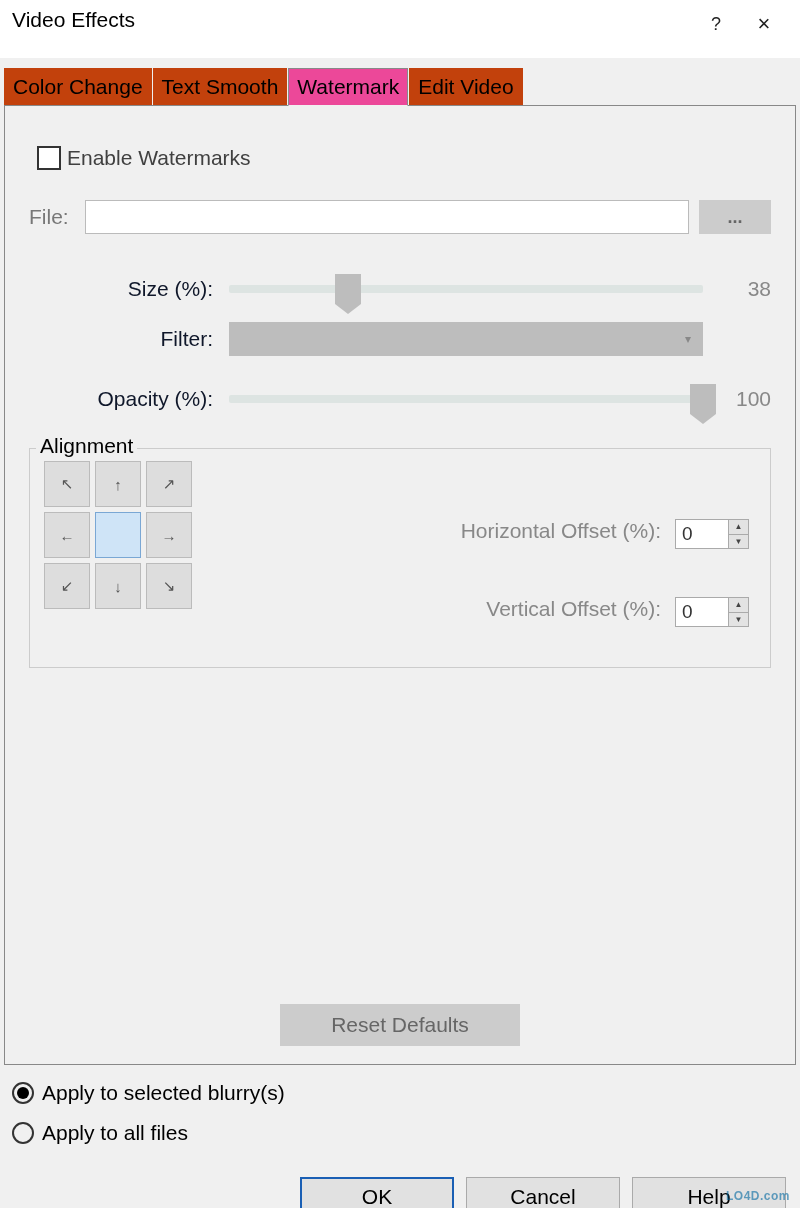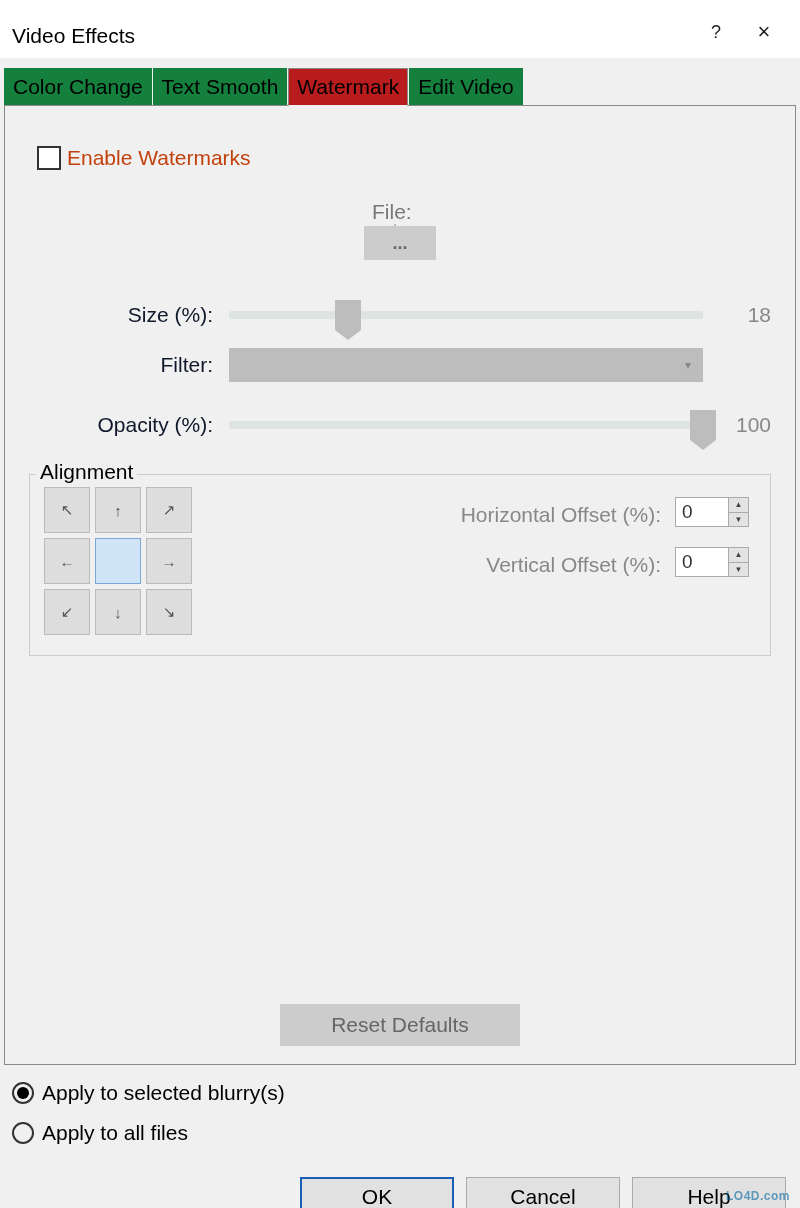"Video Effects" .titlebar { align-items: flex-end -> flex-start; padding: 16px 12px 16px 12px -> 8px 12px 16px 12px }
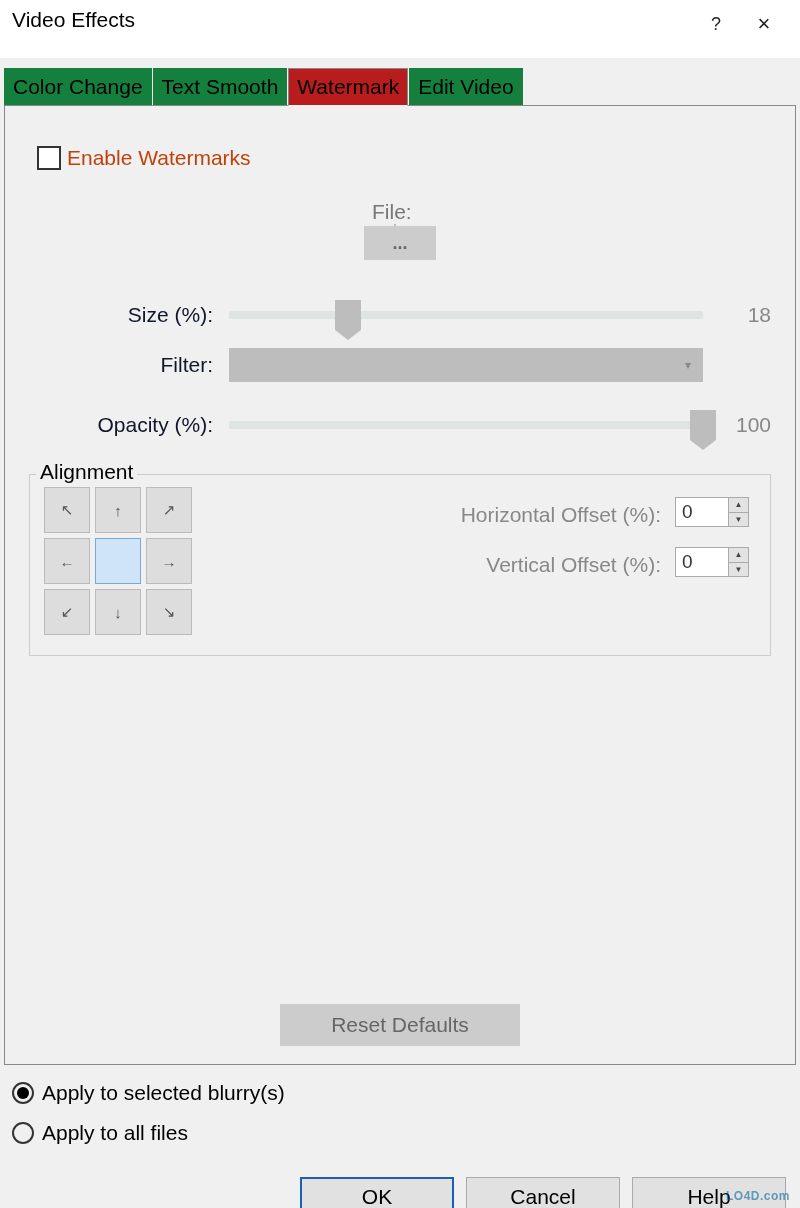"Color Change" .tab { background: #15803d -> #c2410c }
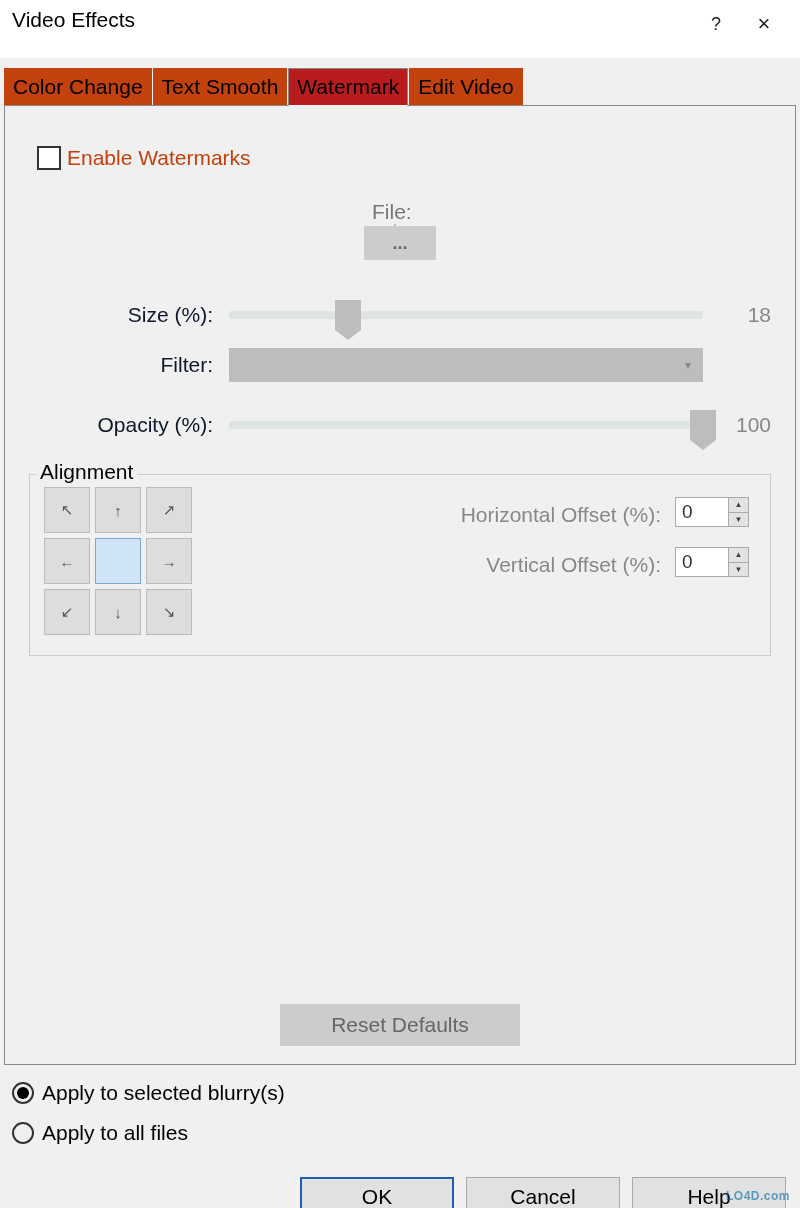"Watermark" .tab.active { background: #b91c1c -> #ec4899 }
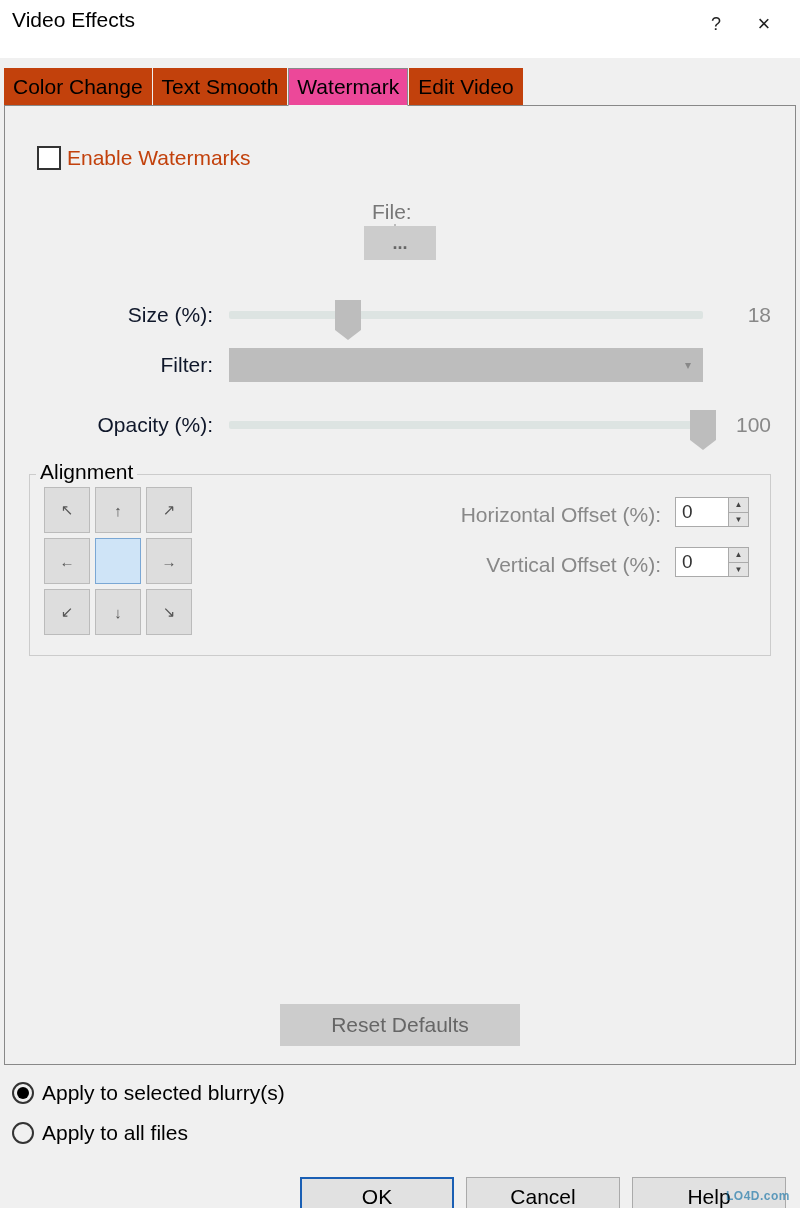"Enable Watermarks" .checkbox-label { color: #c2410c -> #404040 }
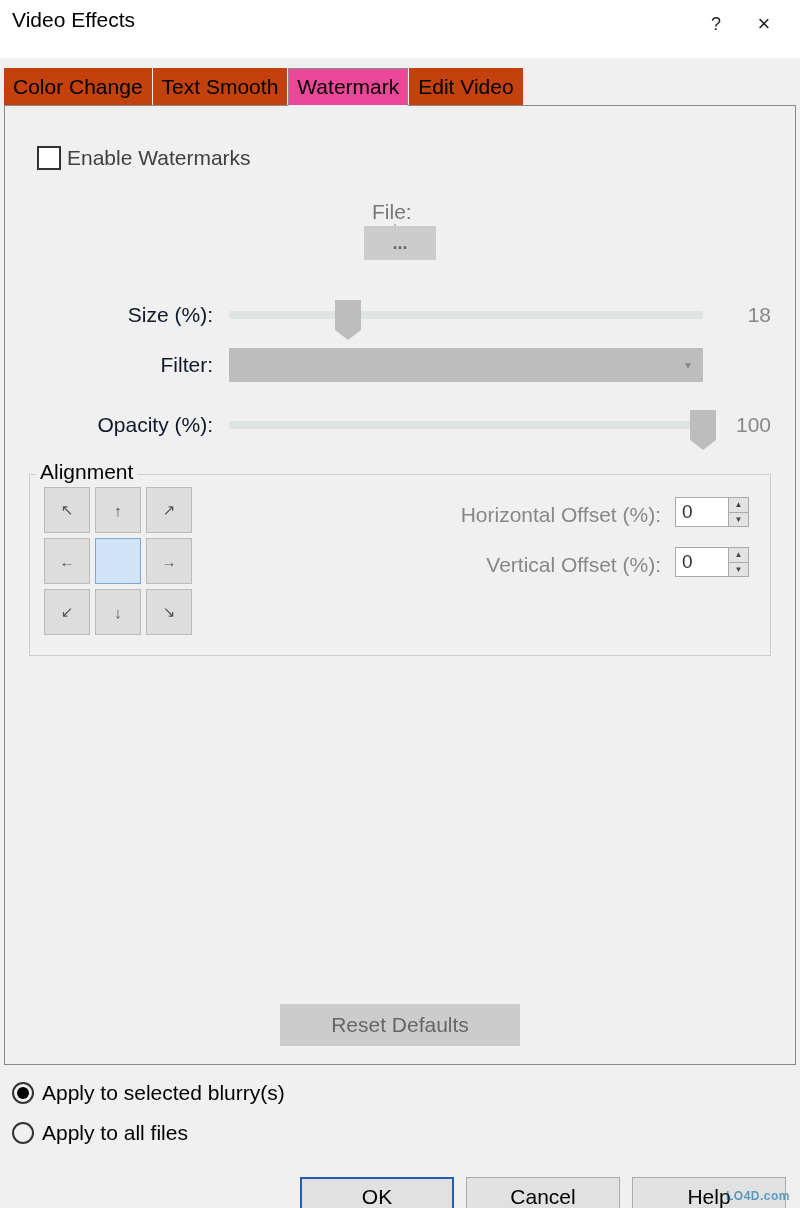"File:" .file-row { flex-direction: column -> none }
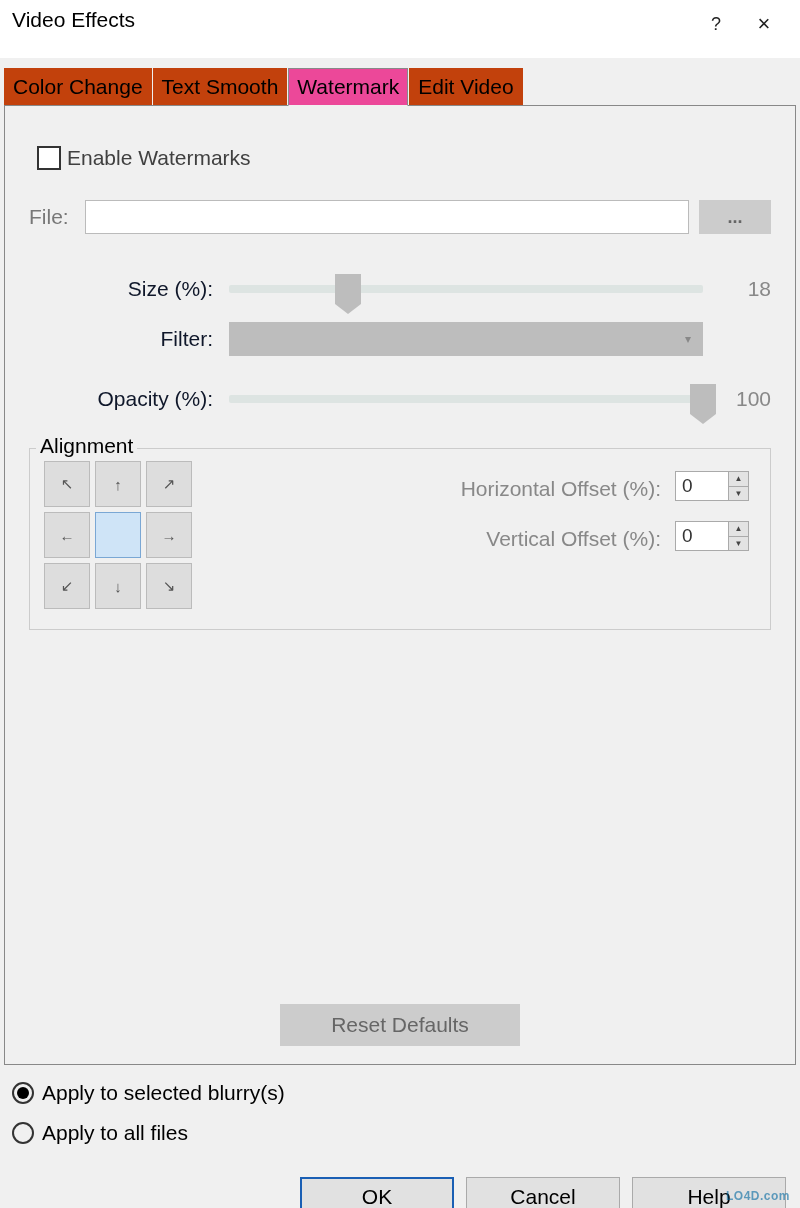"18" div.slider-value { text: 18 -> 38 }
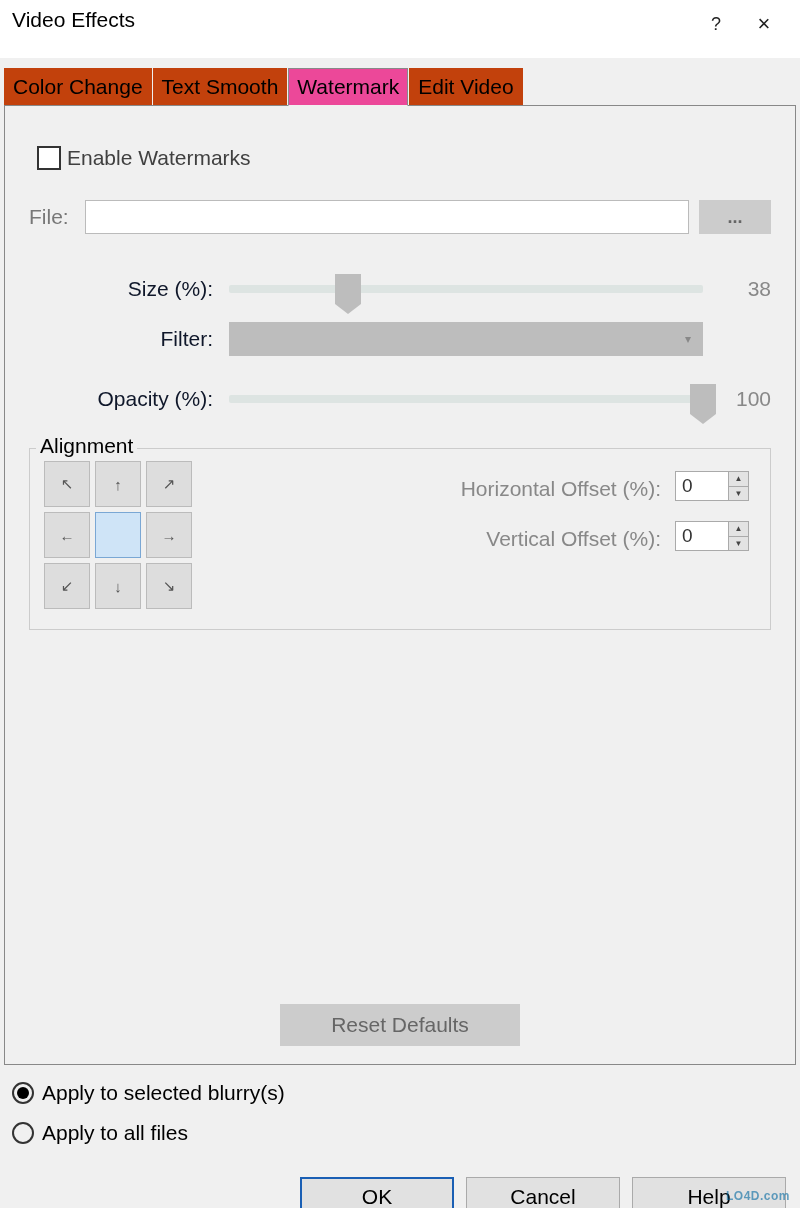"Horizontal Offset (%):" .offset-row { align-items: flex-end -> flex-start; margin-top: none -> 48px }
